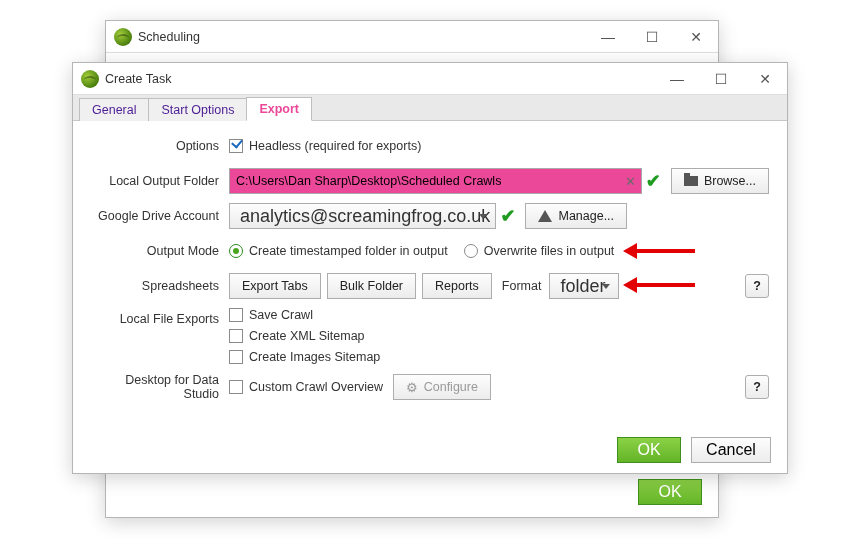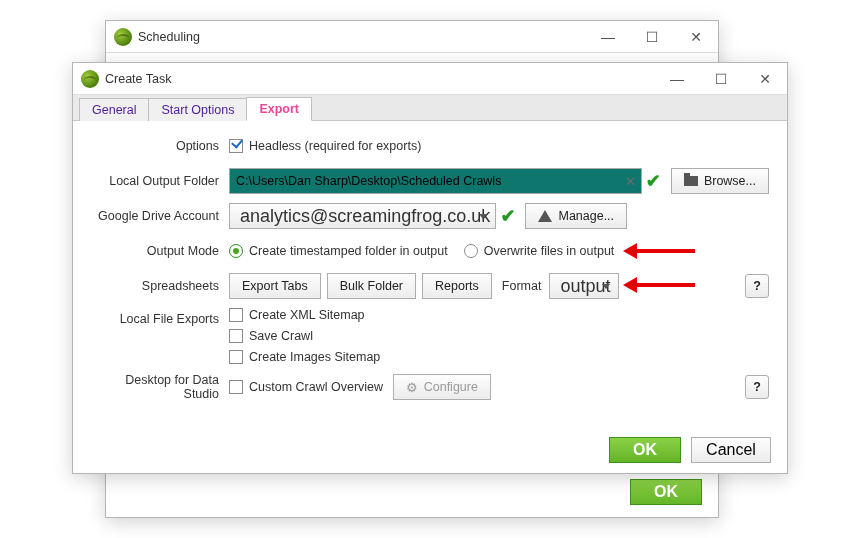"C:\Users\Dan Sharp\Desktop\Scheduled" .txt { background: #0f766e -> #ec4899 }
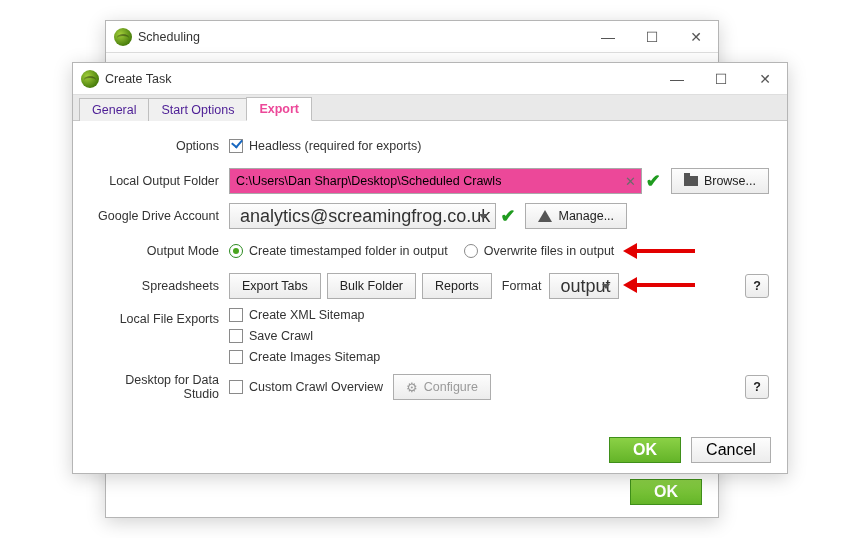"output" span { text: output -> folder }
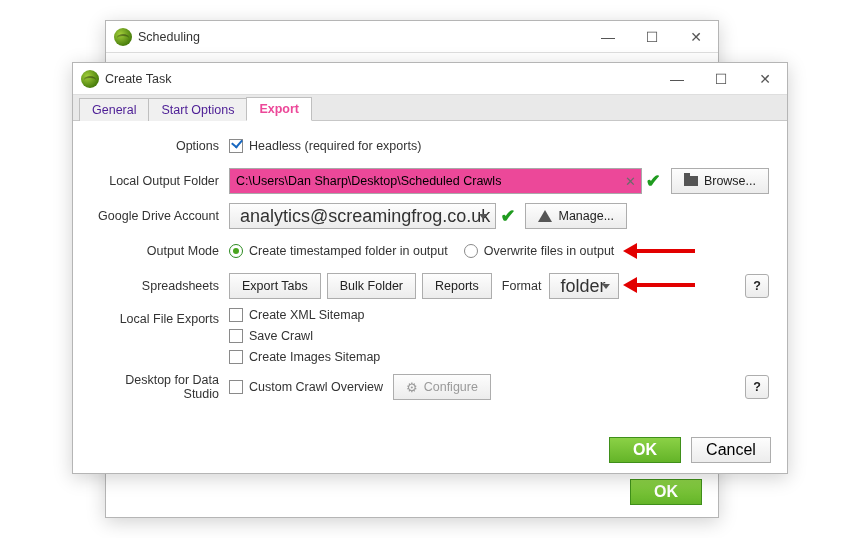"Create XML Sitemap" div { order: before "Save Crawl" -> after "Save Crawl" }
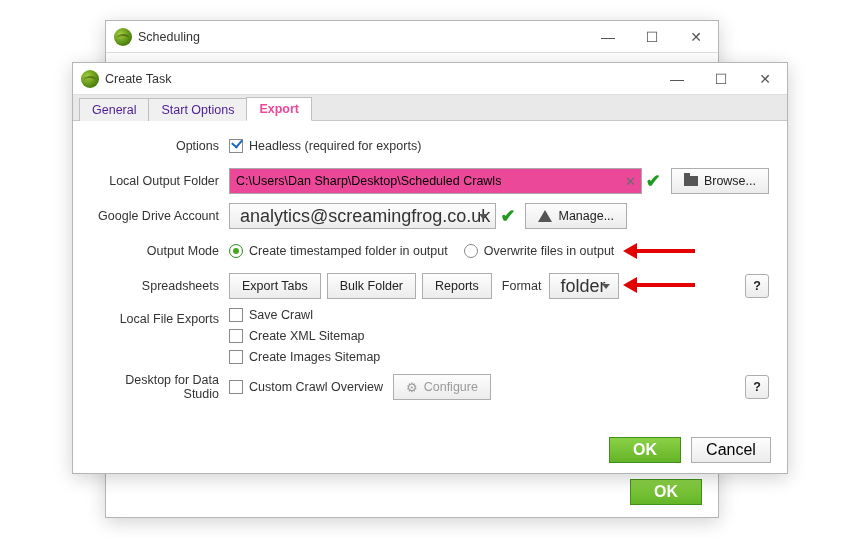"OK" .btn-ok { font-weight: 700 -> 400; width: 72px -> 64px }
